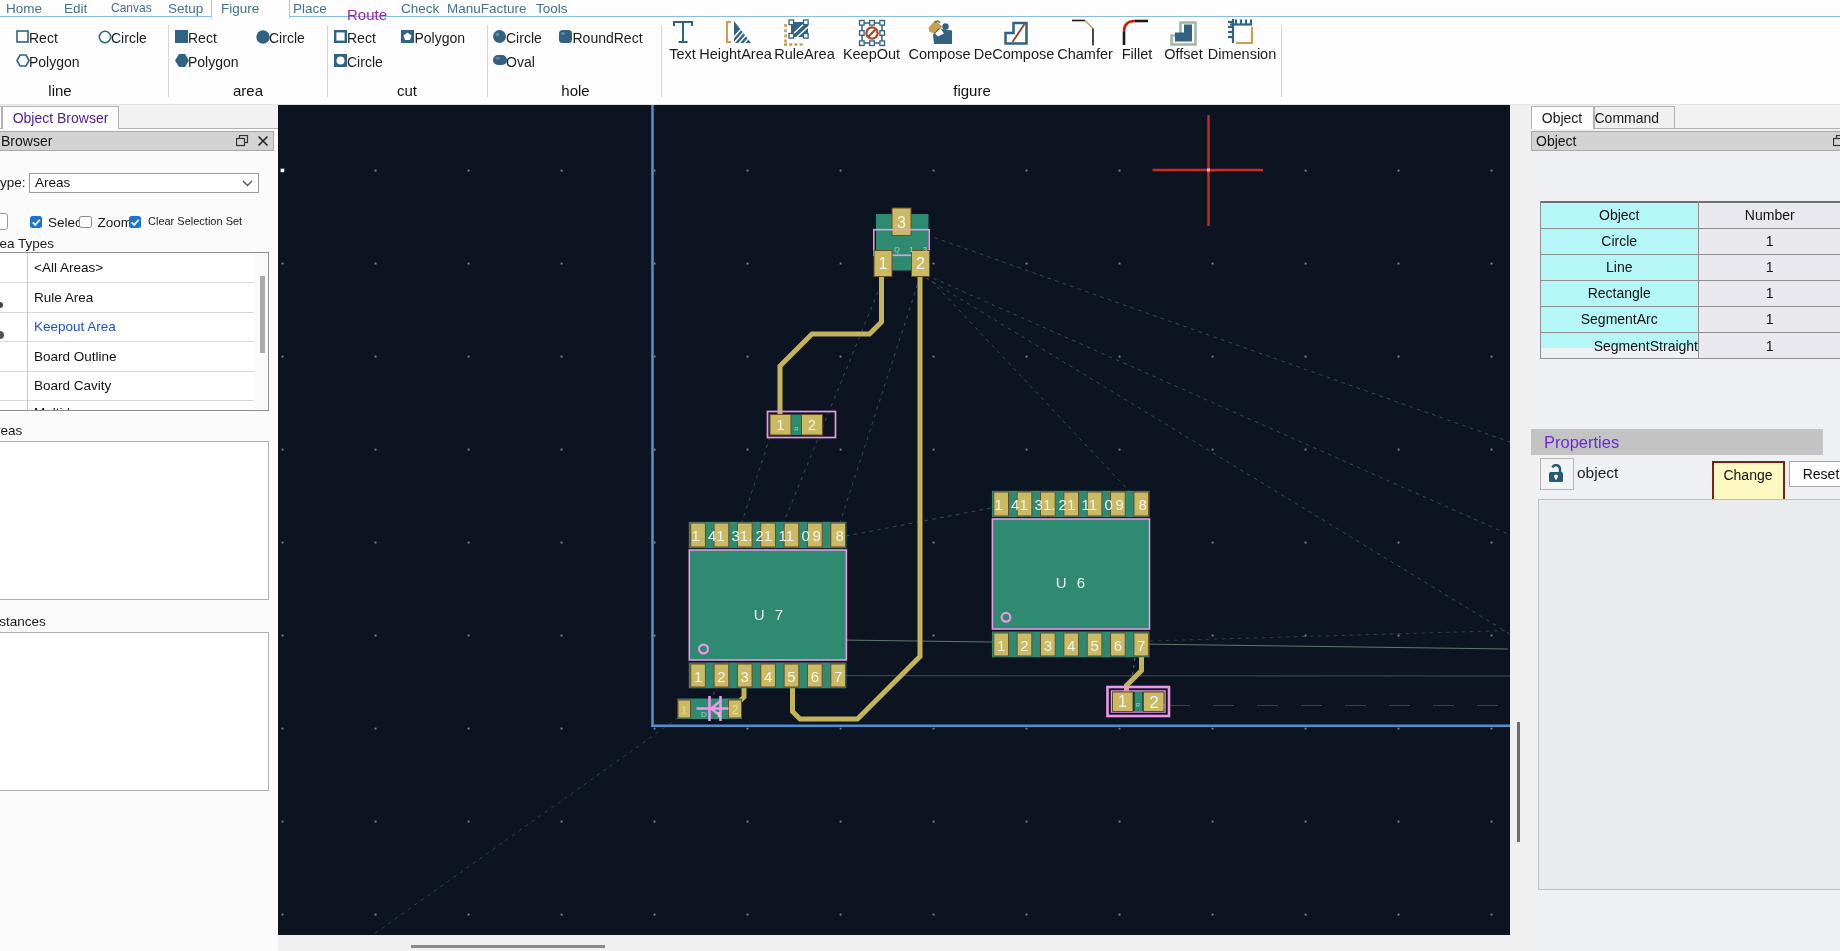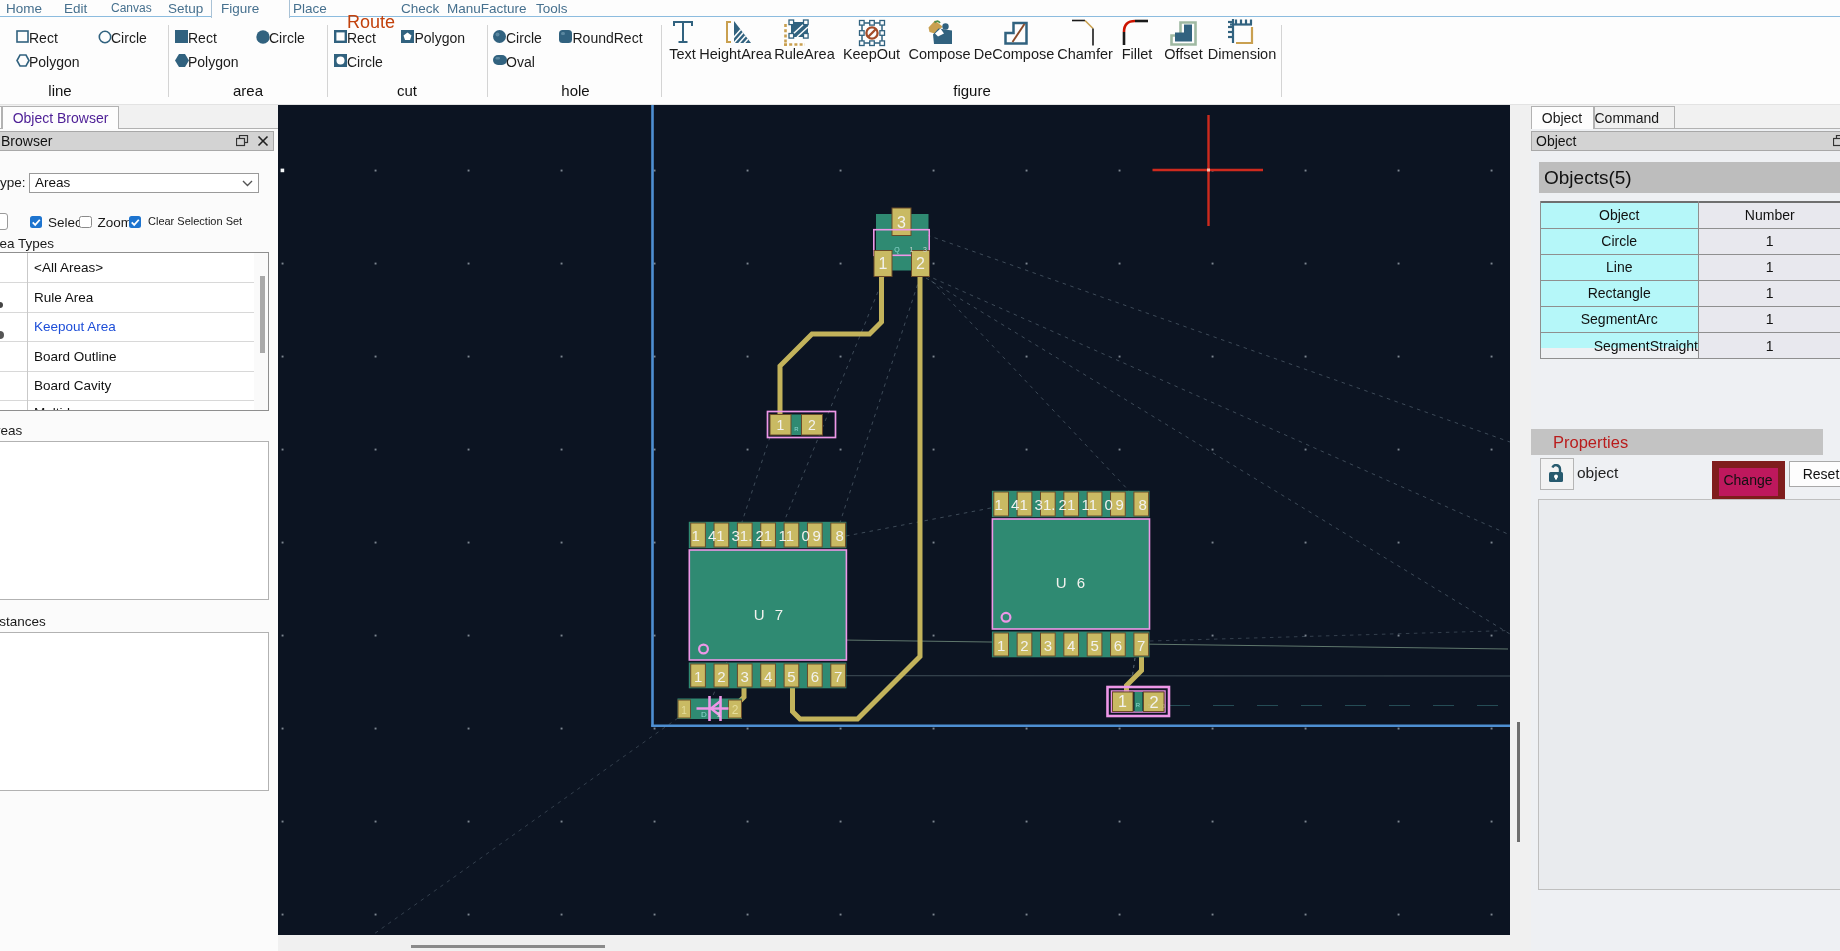"Route" div.abs { color: #c2410c -> #a21caf; font-size: 18px -> 15px; top: 12px -> 6px }
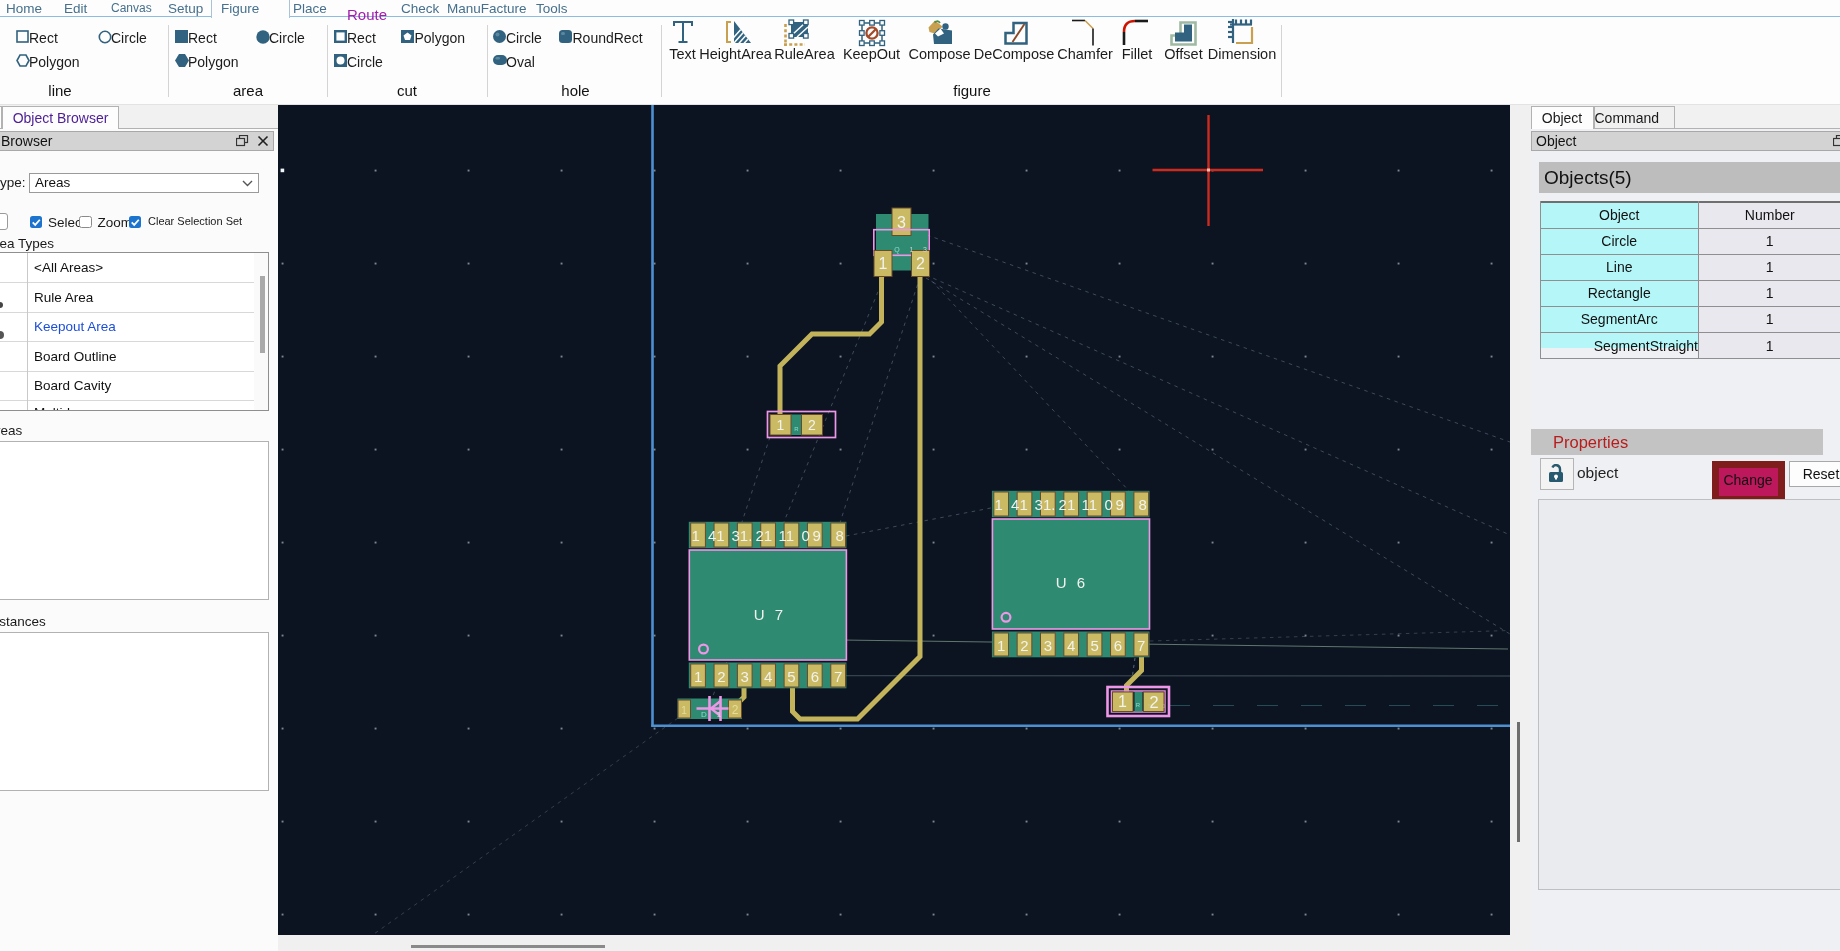"Objects(5)" div.abs { html: <div>Objects(5)</div> -> none }
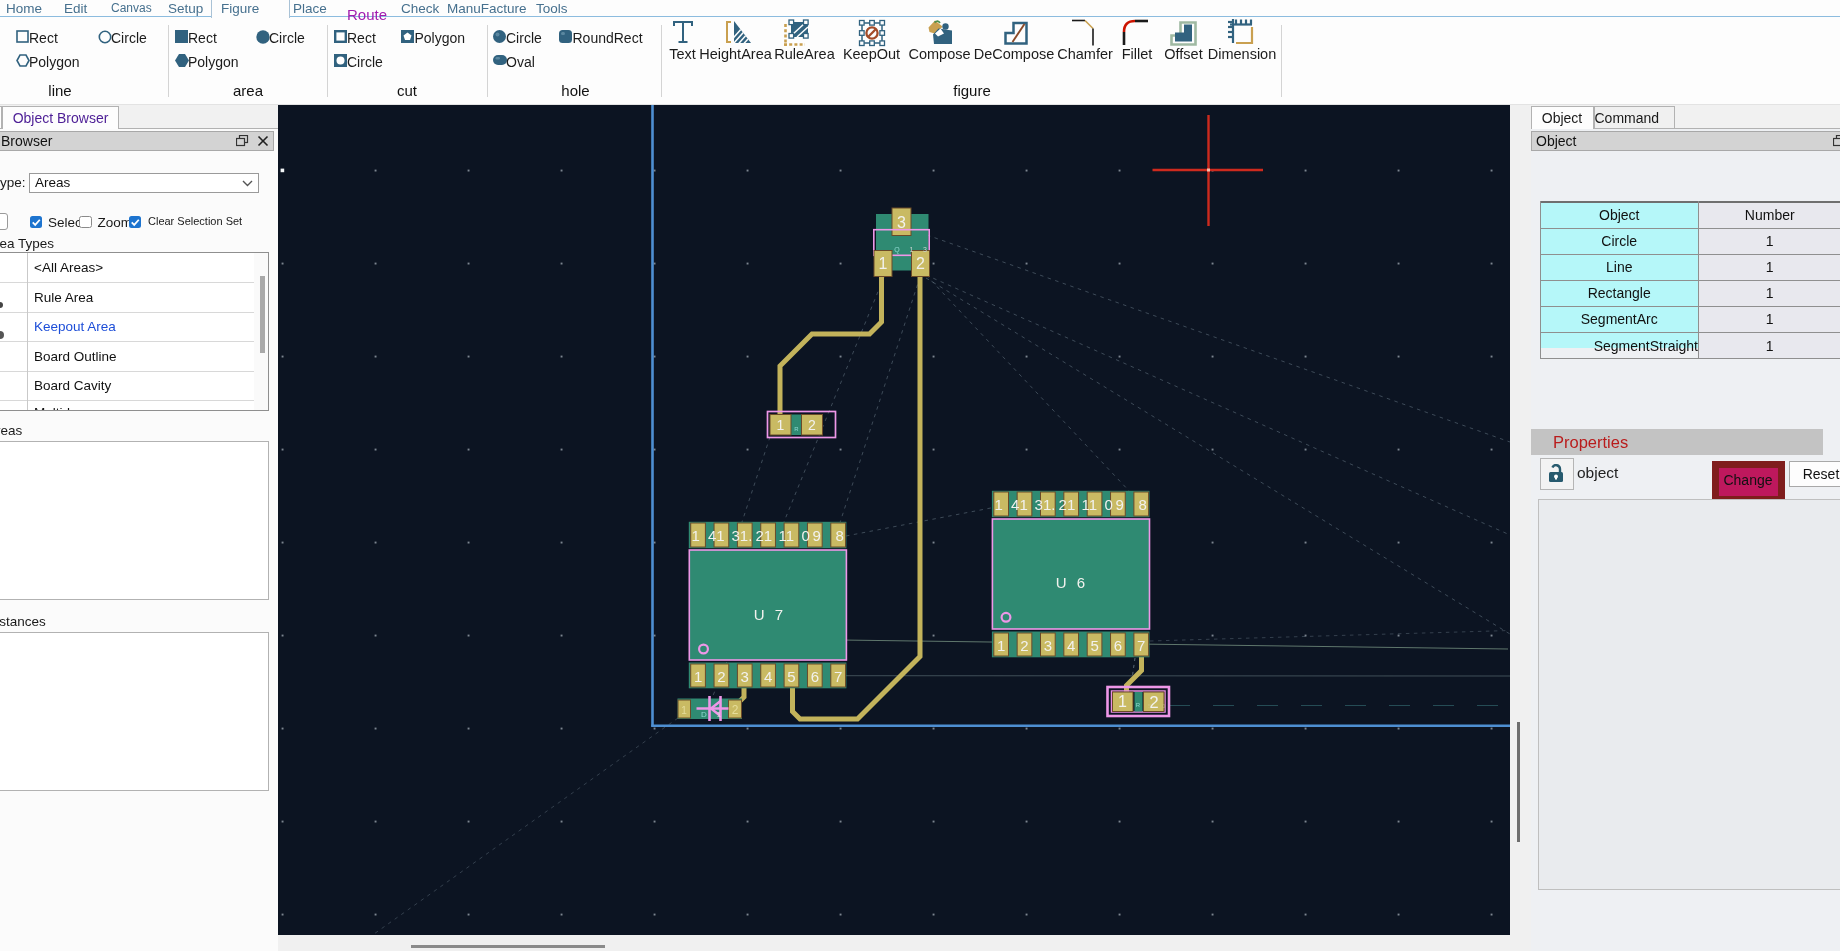"Properties" div.abs { color: #b91c1c -> #6d28d9; padding-left: 22px -> 13px }
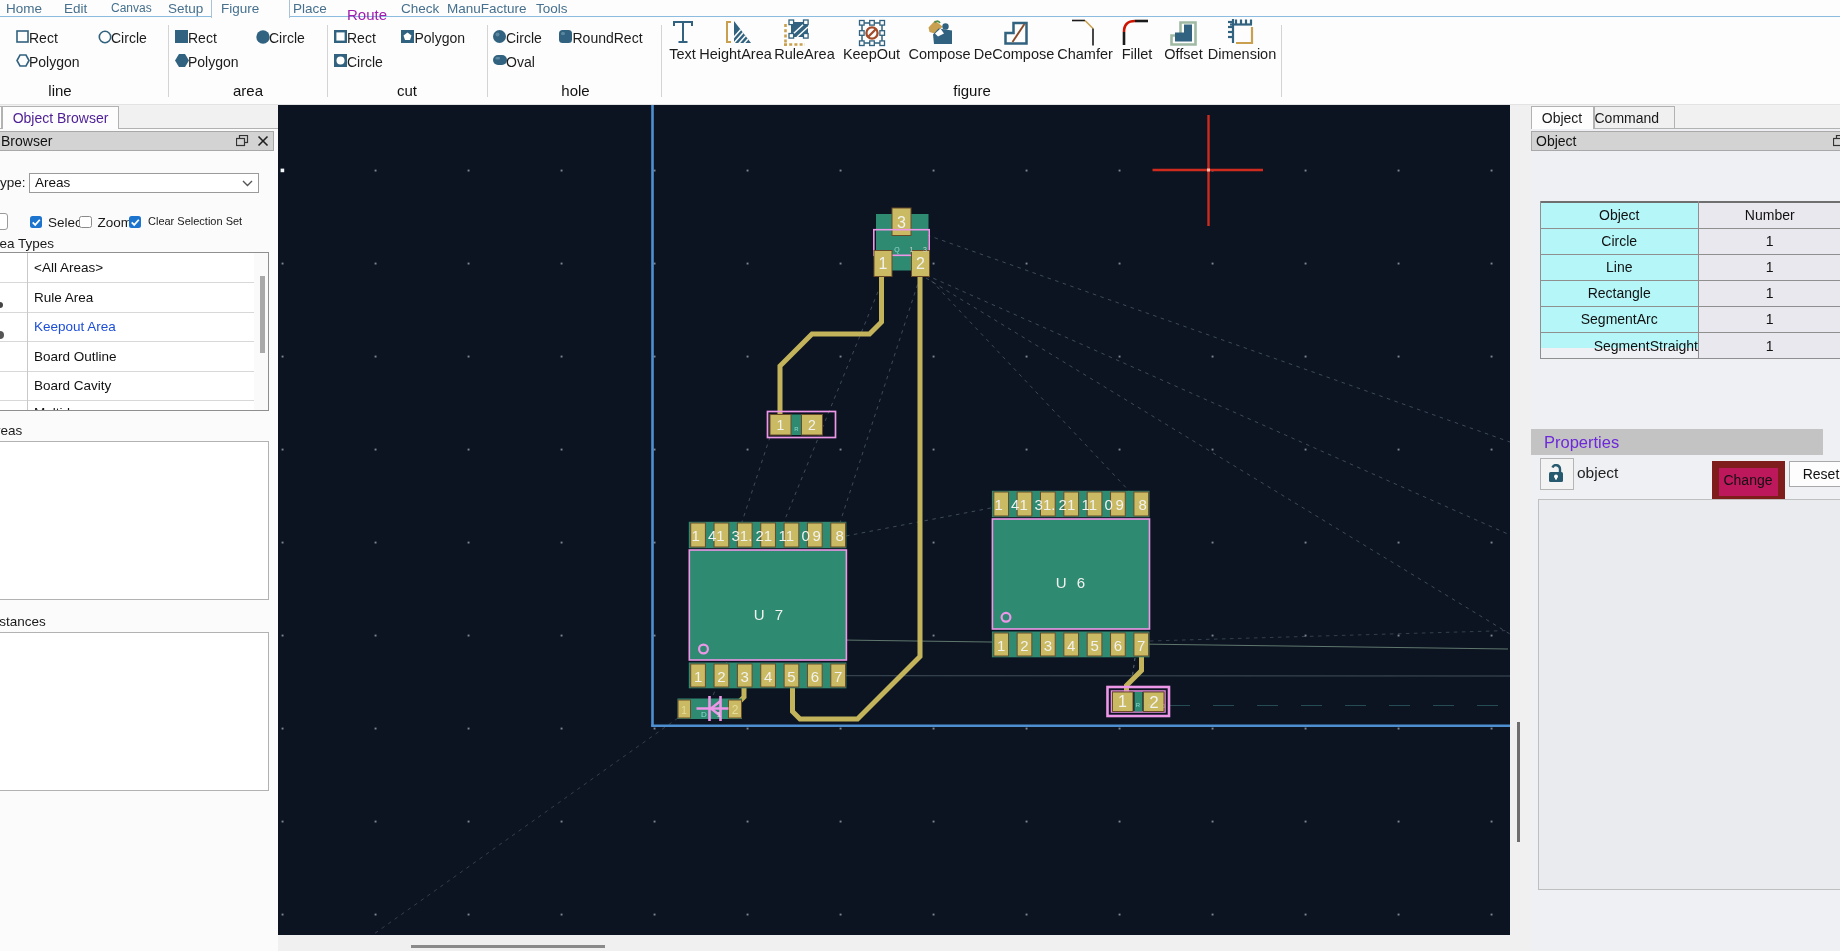"Change" div.abs { background: #be185d -> #fef9c3; border: 7px solid #7f1d1d -> 2px solid #7f1d1d }
